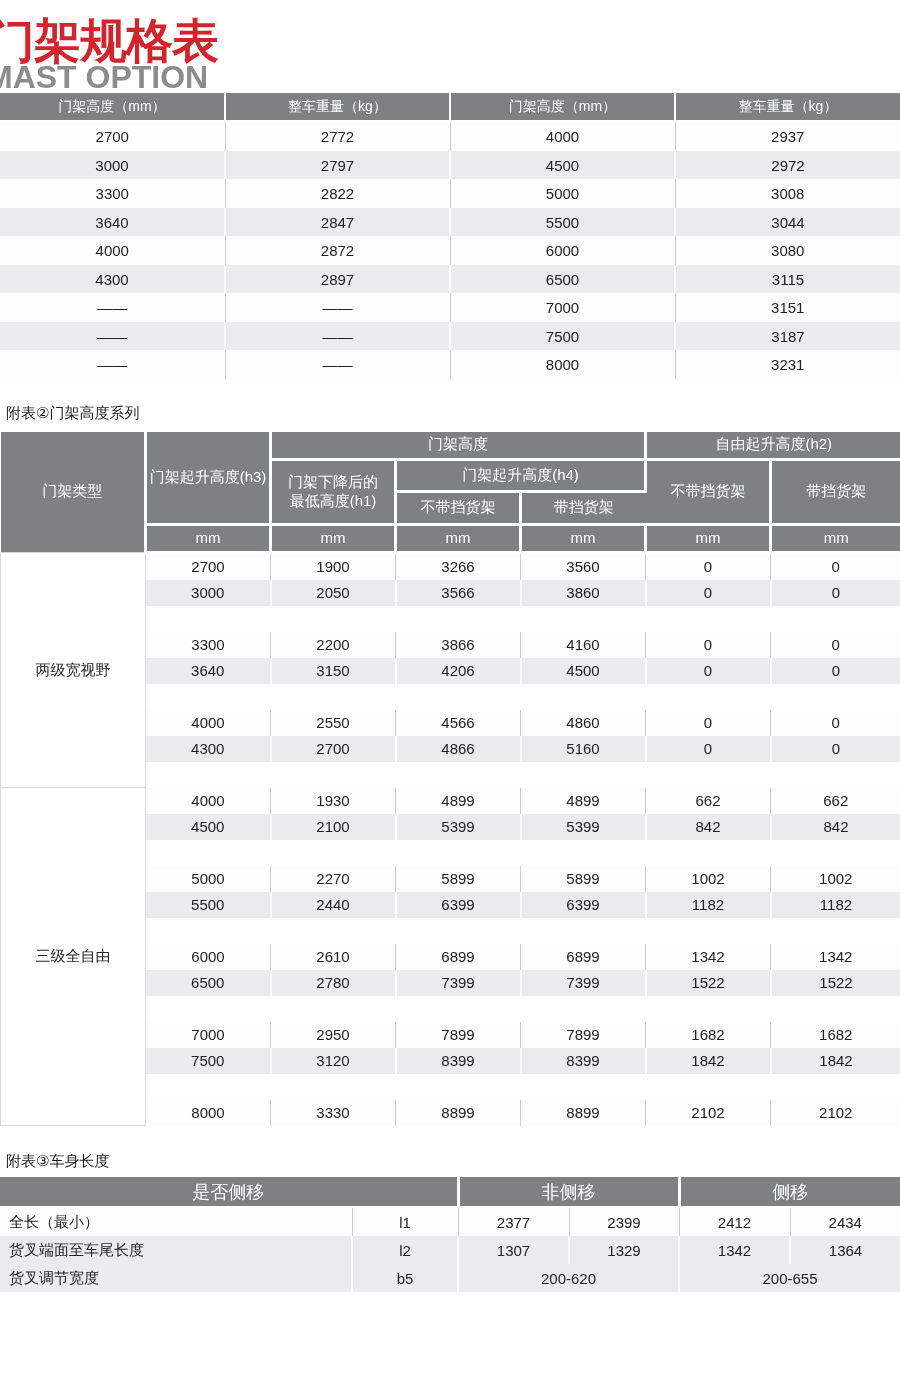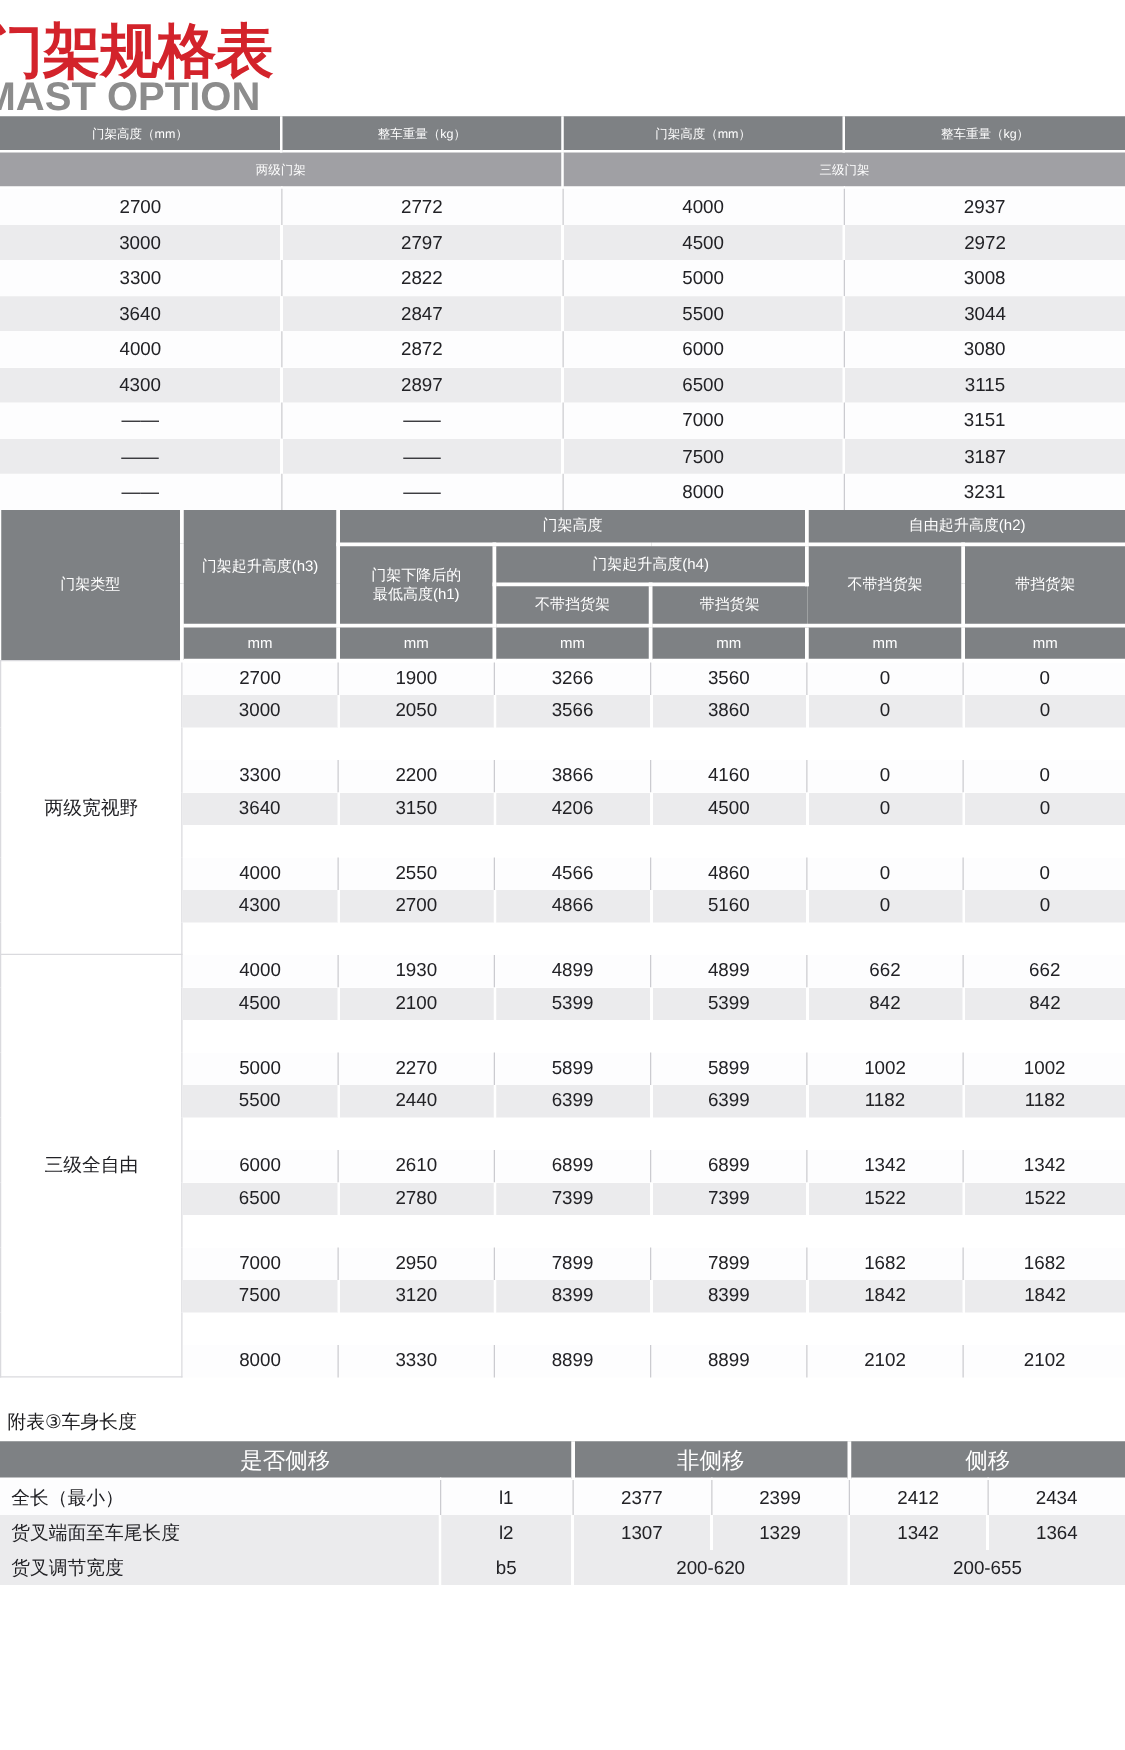"门架高度（mm）" #t1 th { font-size: 10px -> 14px }
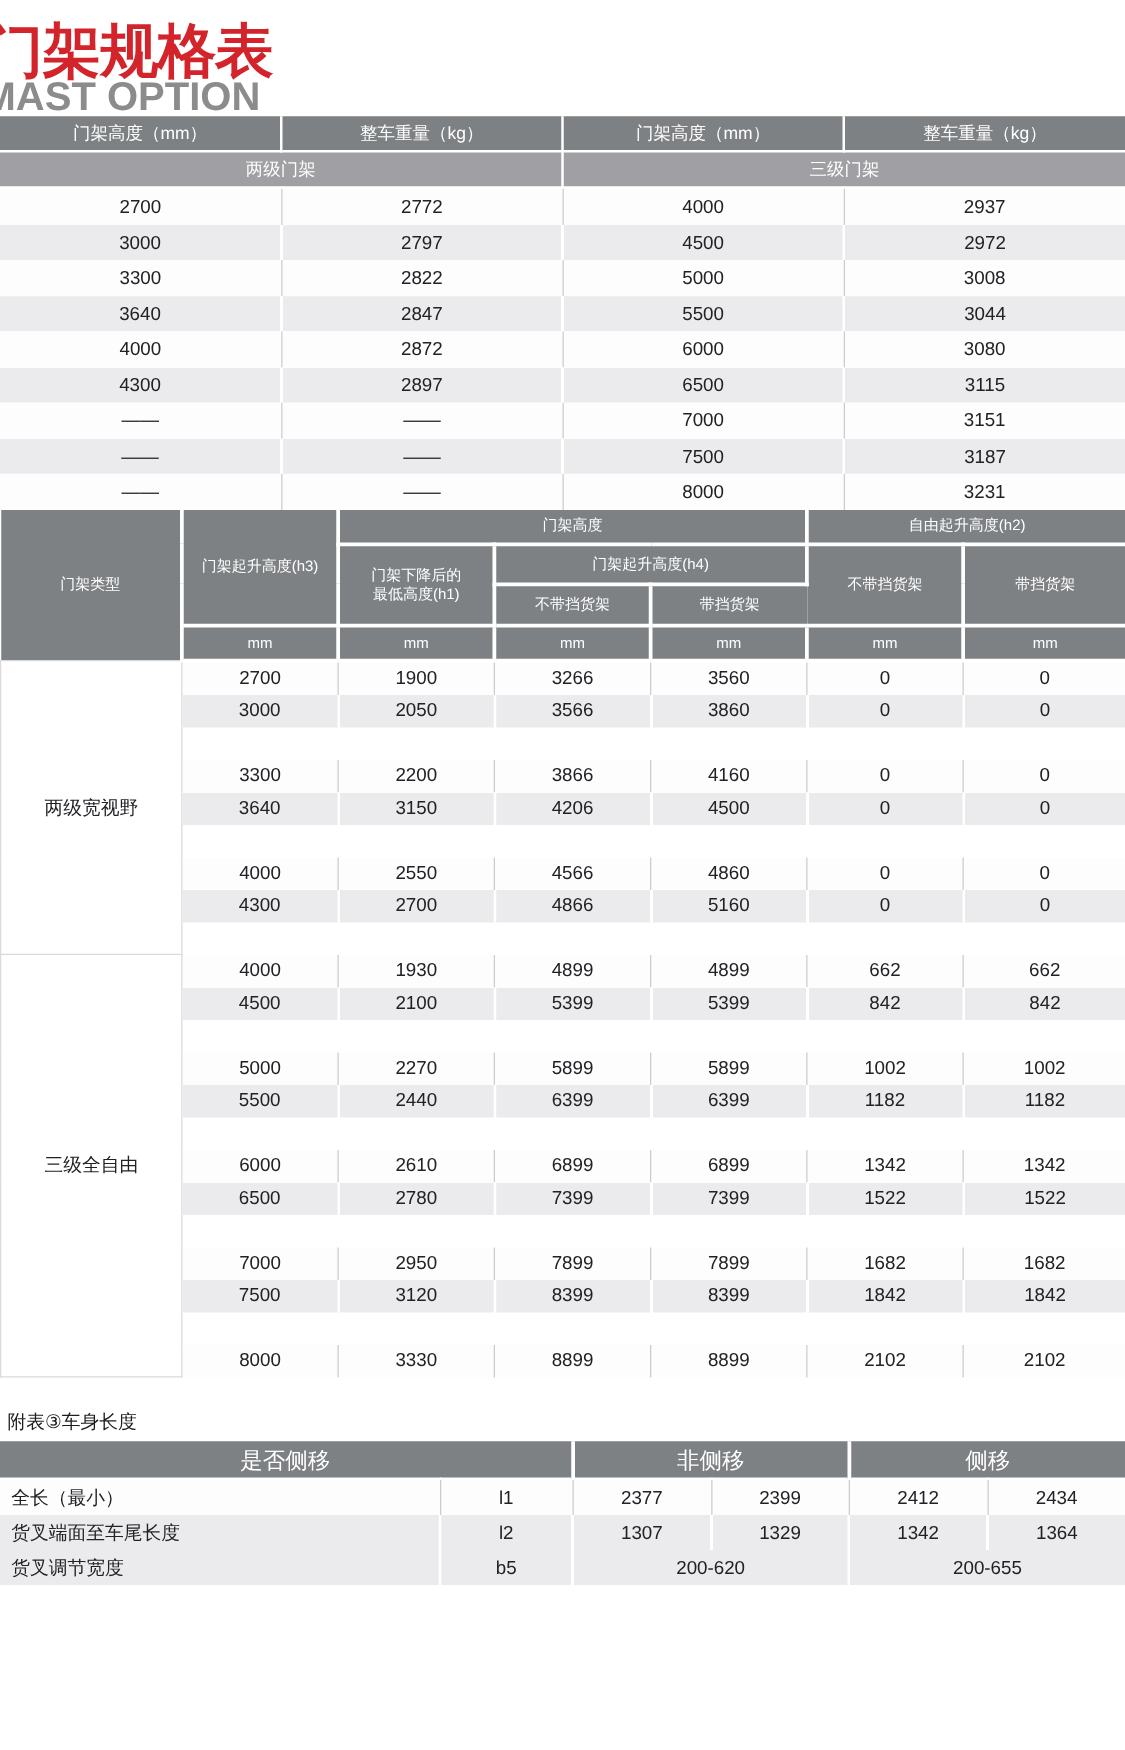"两级门架" tr { html: <tr> <th>两级门架</th> <th>三级门架</th> </tr> -> none }
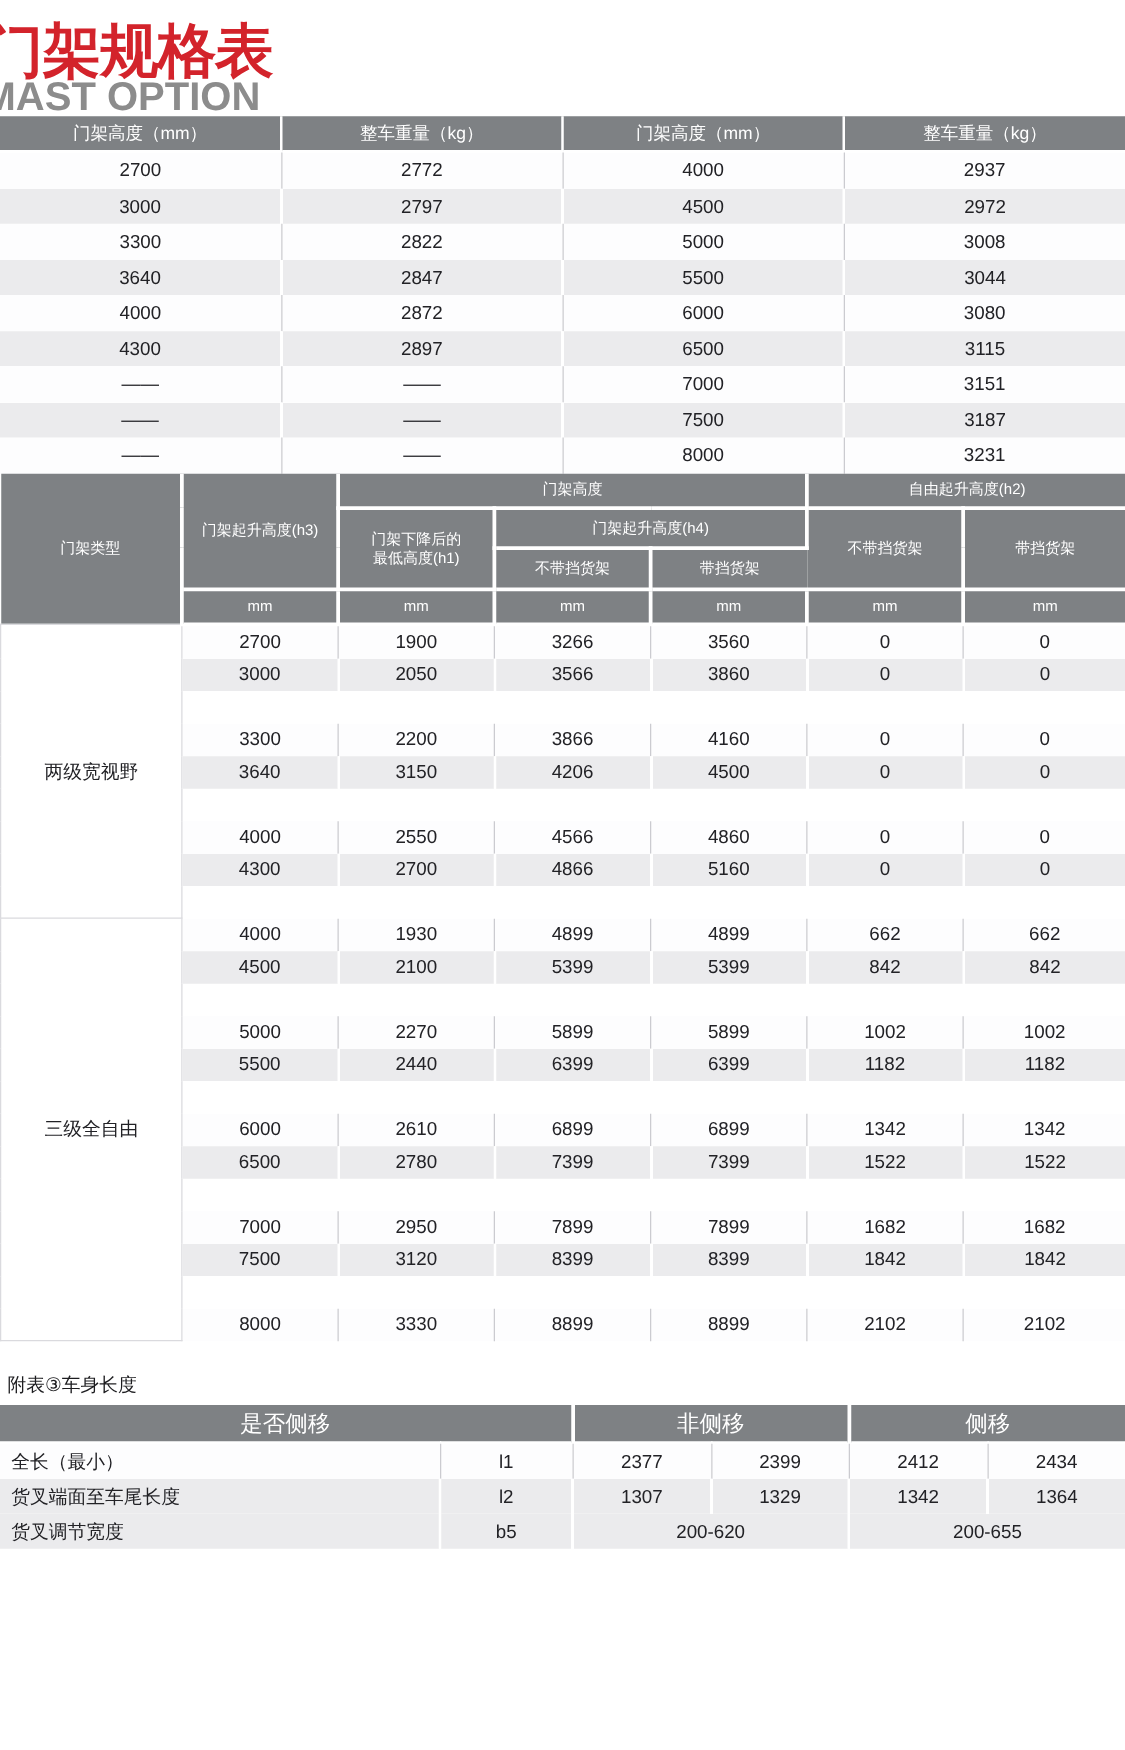"附表②门架高度系列" div.caption { html: none -> <div>附表②门架高度系列</div> }
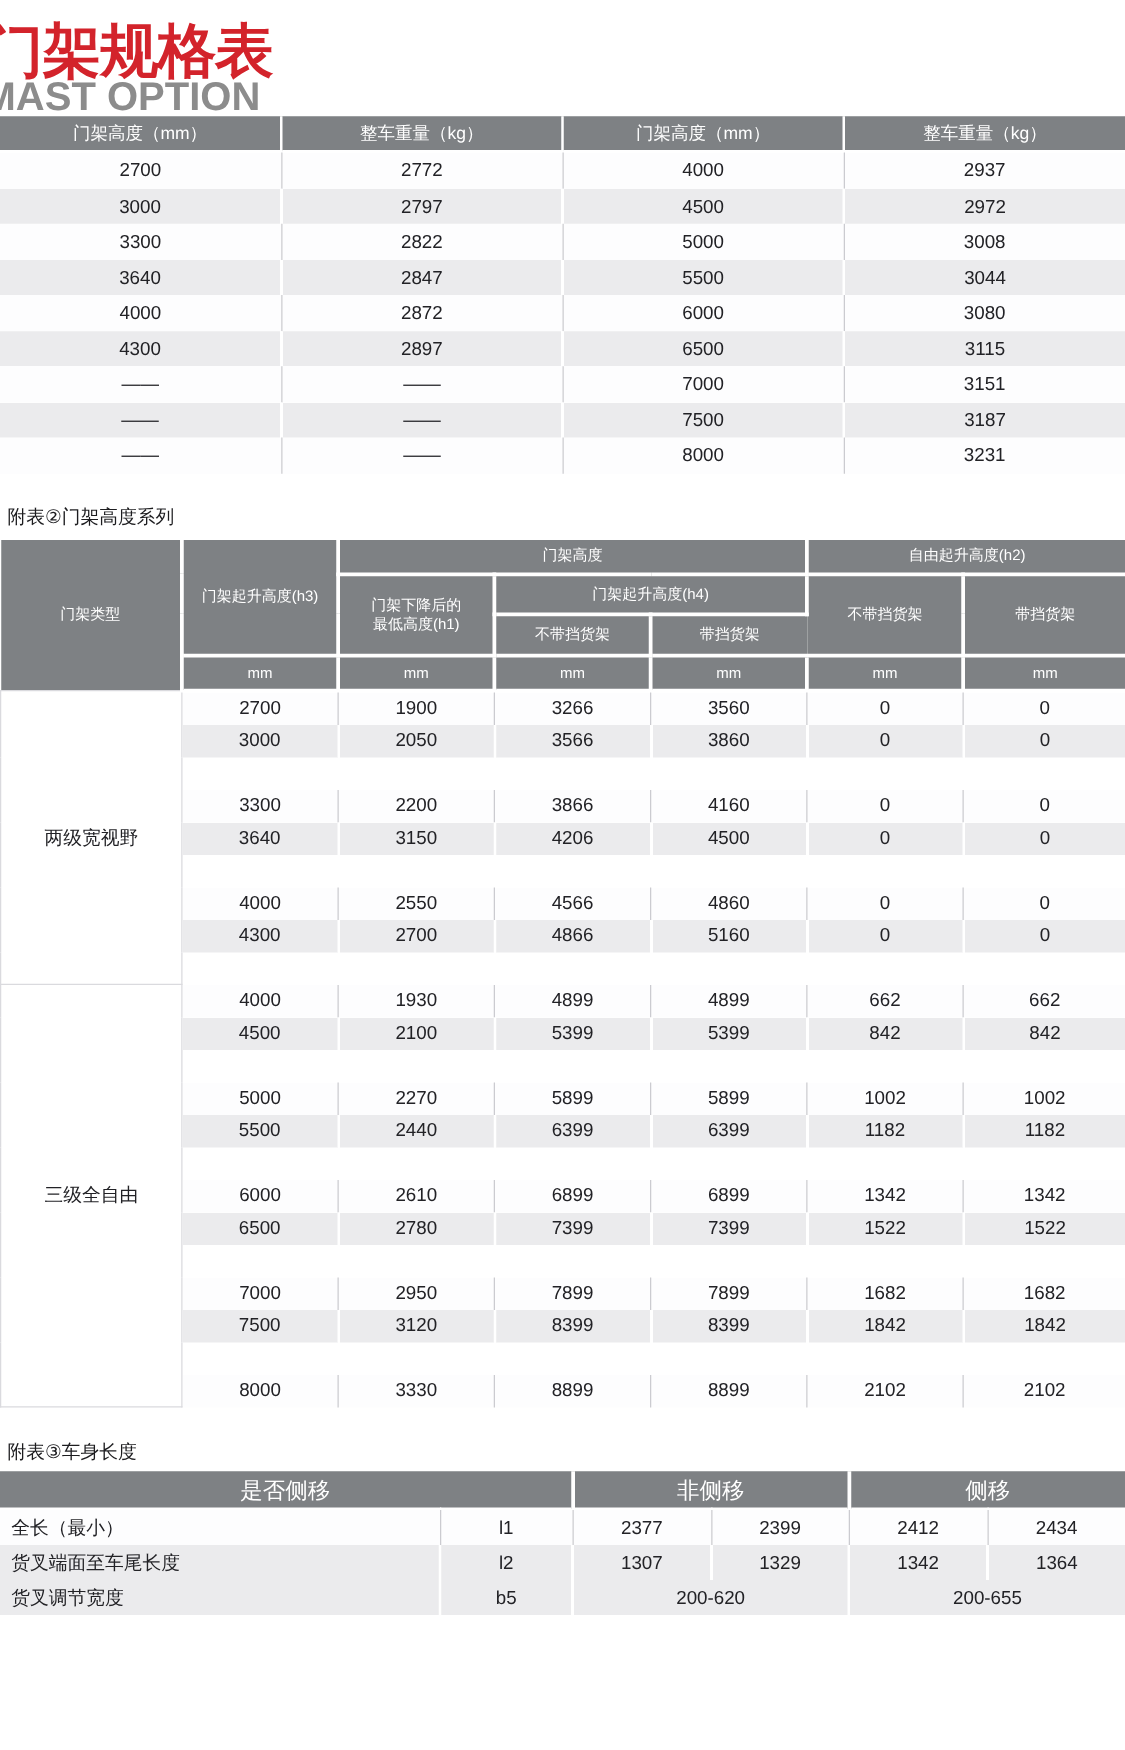"门架高度" #t2 th { font-size: 12px -> 15px }
